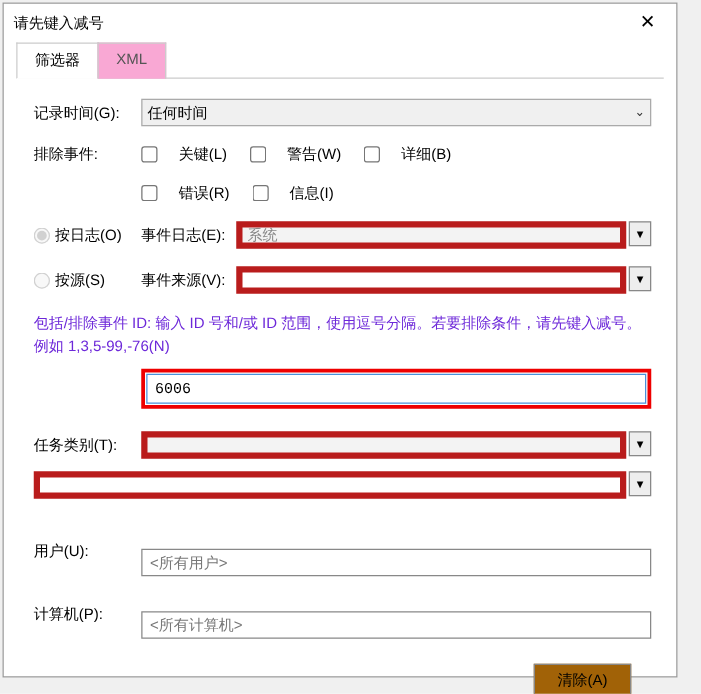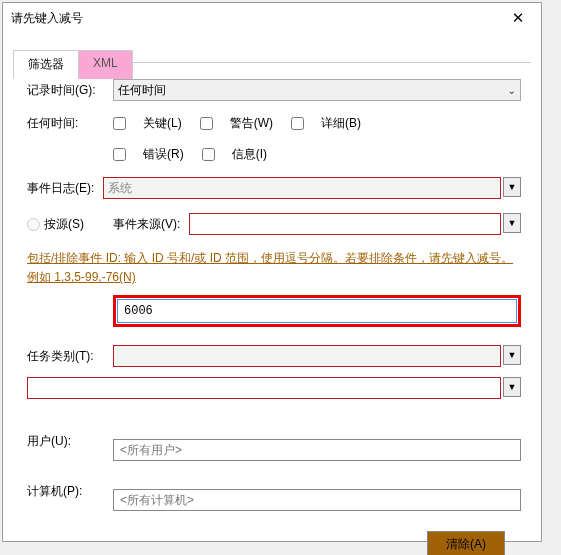"筛选器" .tab { top: 17px -> 1px }
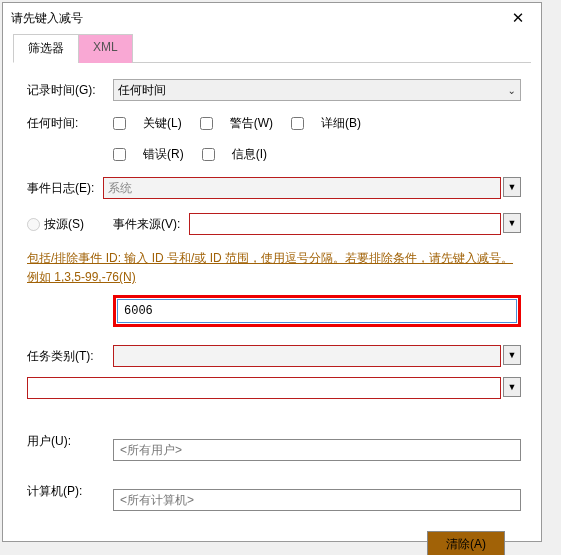"任何时间:" span.label { text: 任何时间 -> 排除事件 }
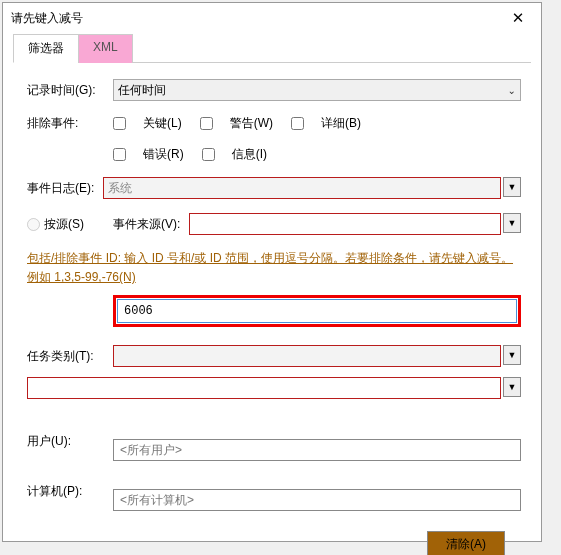"按日志(O)" label.radio { html: none -> <label> <input> <span>按日志(O)</span> </label> }
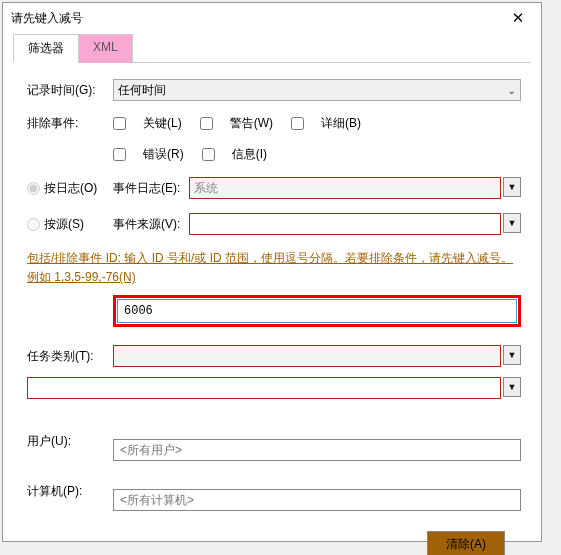"系统" .combo input { border: 1px solid #b91c1c -> 5px solid #b91c1c }
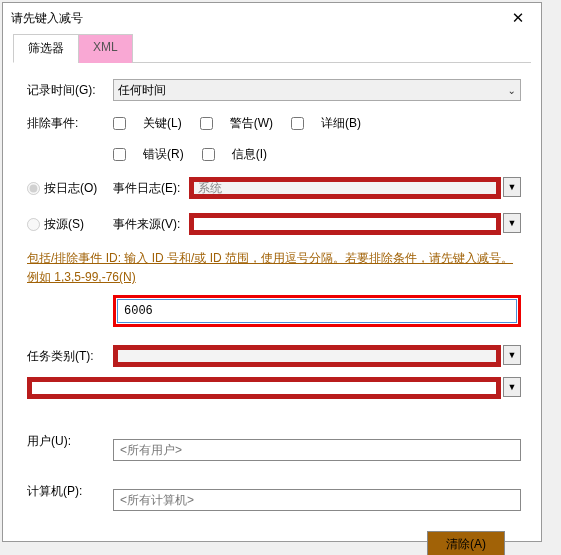"包括/排除事件 ID: 输入 ID 号和/或" .hint { color: #a16207 -> #6d28d9; text-decoration: underline -> none }
